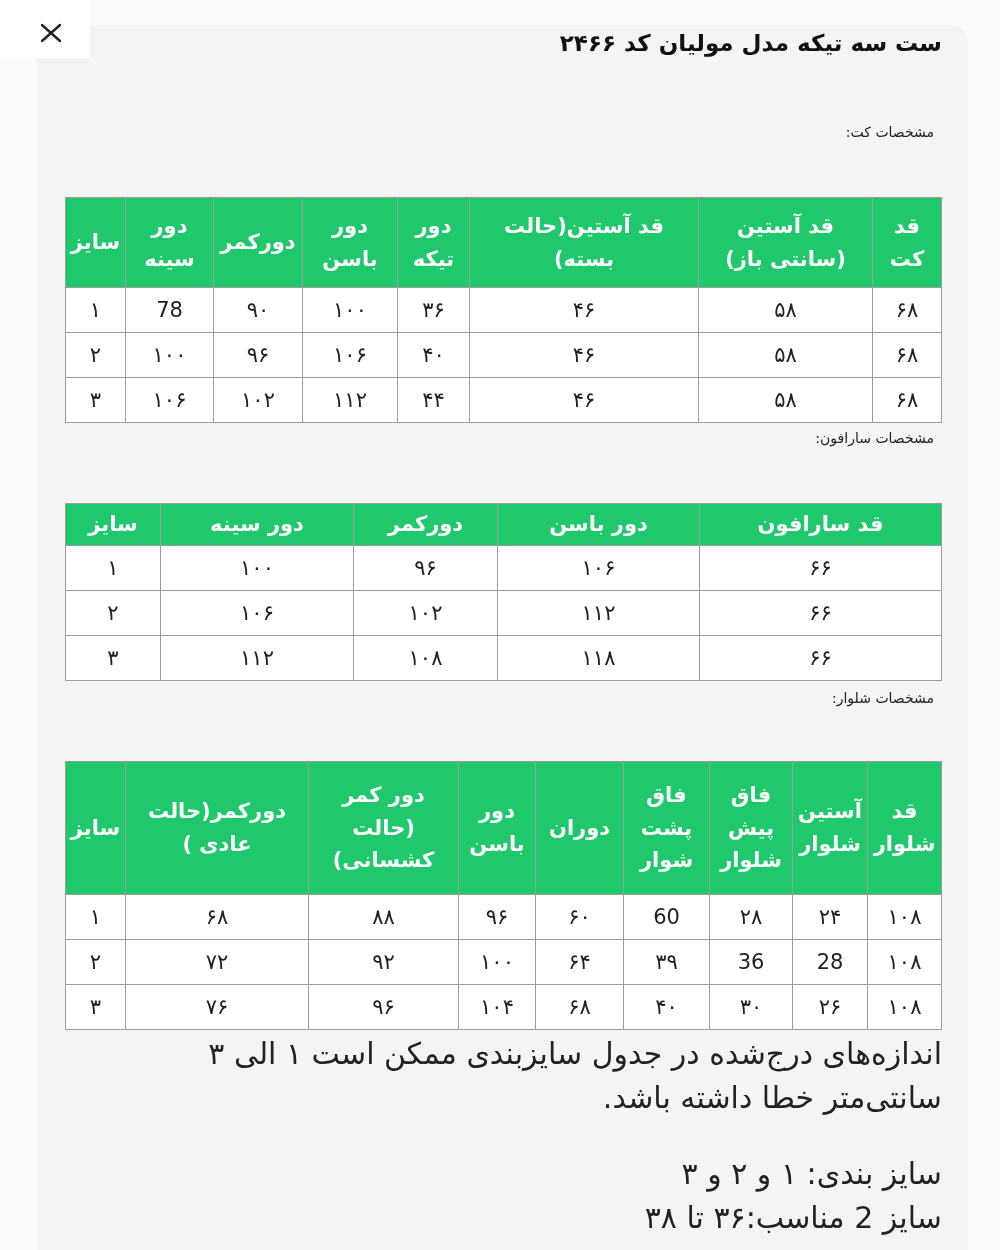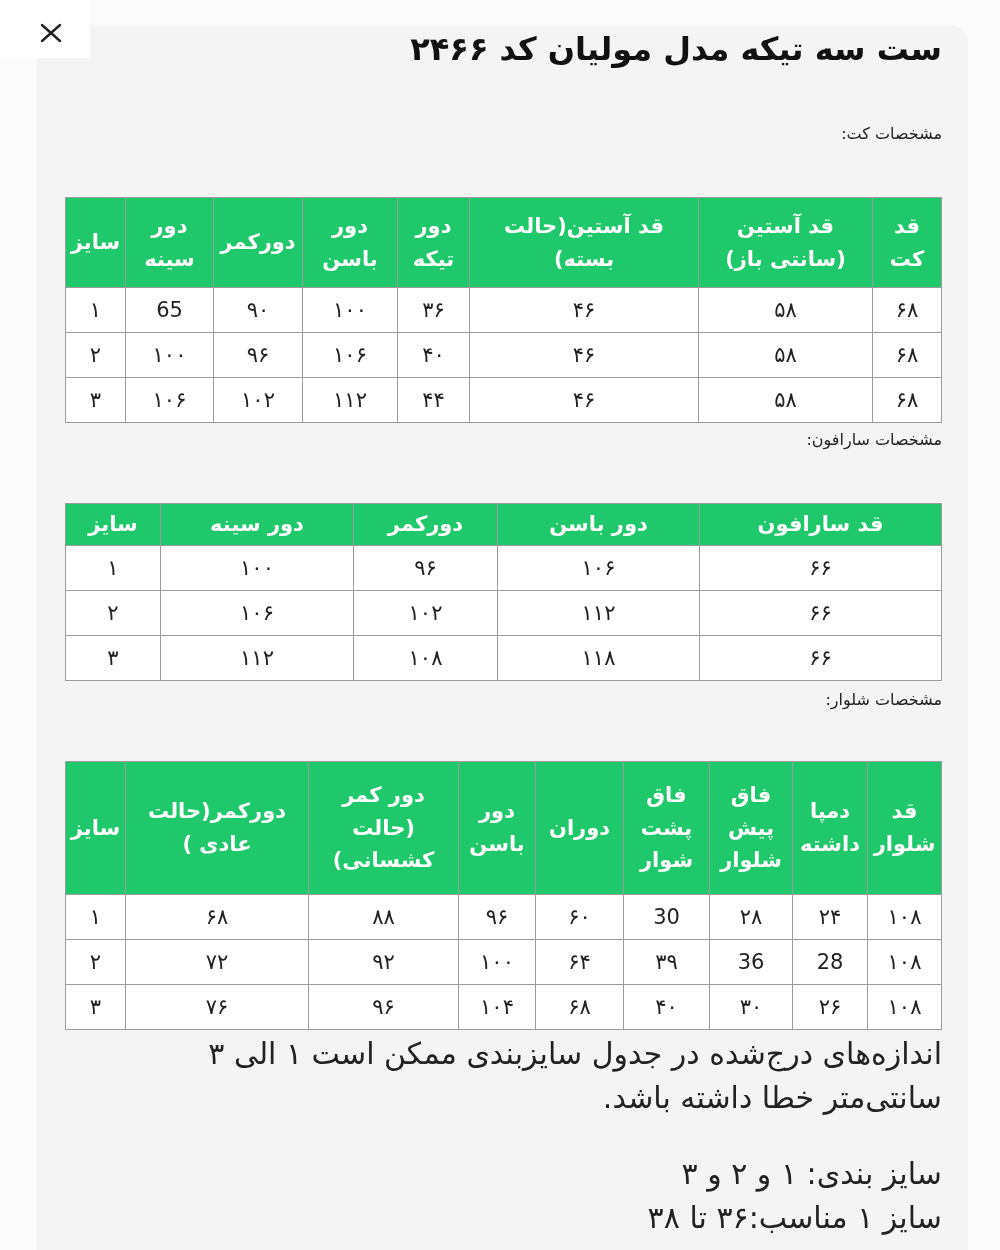"ست سه تیکه مدل مولیان" .title { font-size: 32px -> 23px }
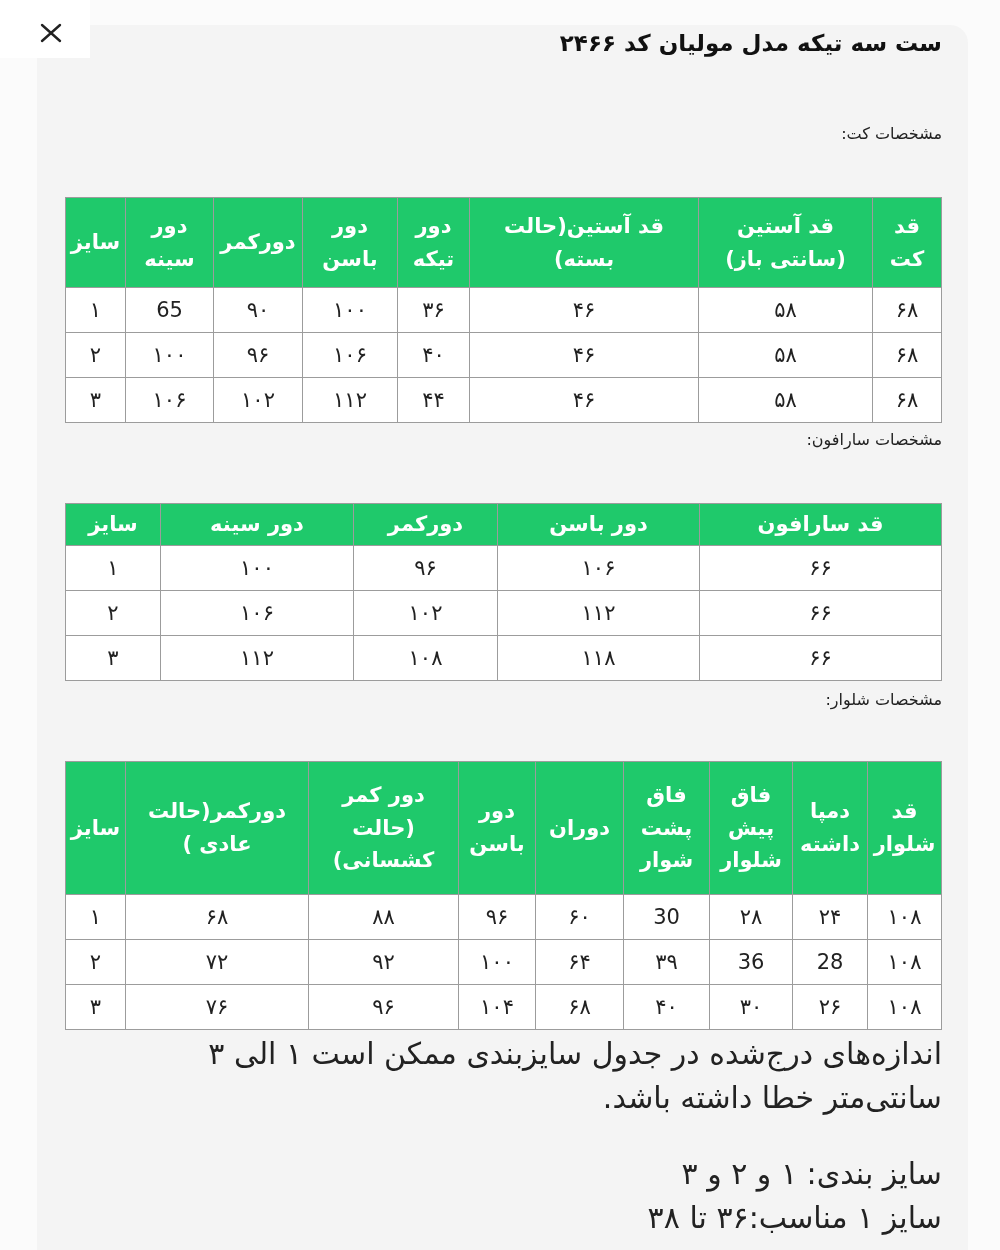"مشخصات کت:" .section-label { font-size: 16px -> 14px; right: 58px -> 66px }
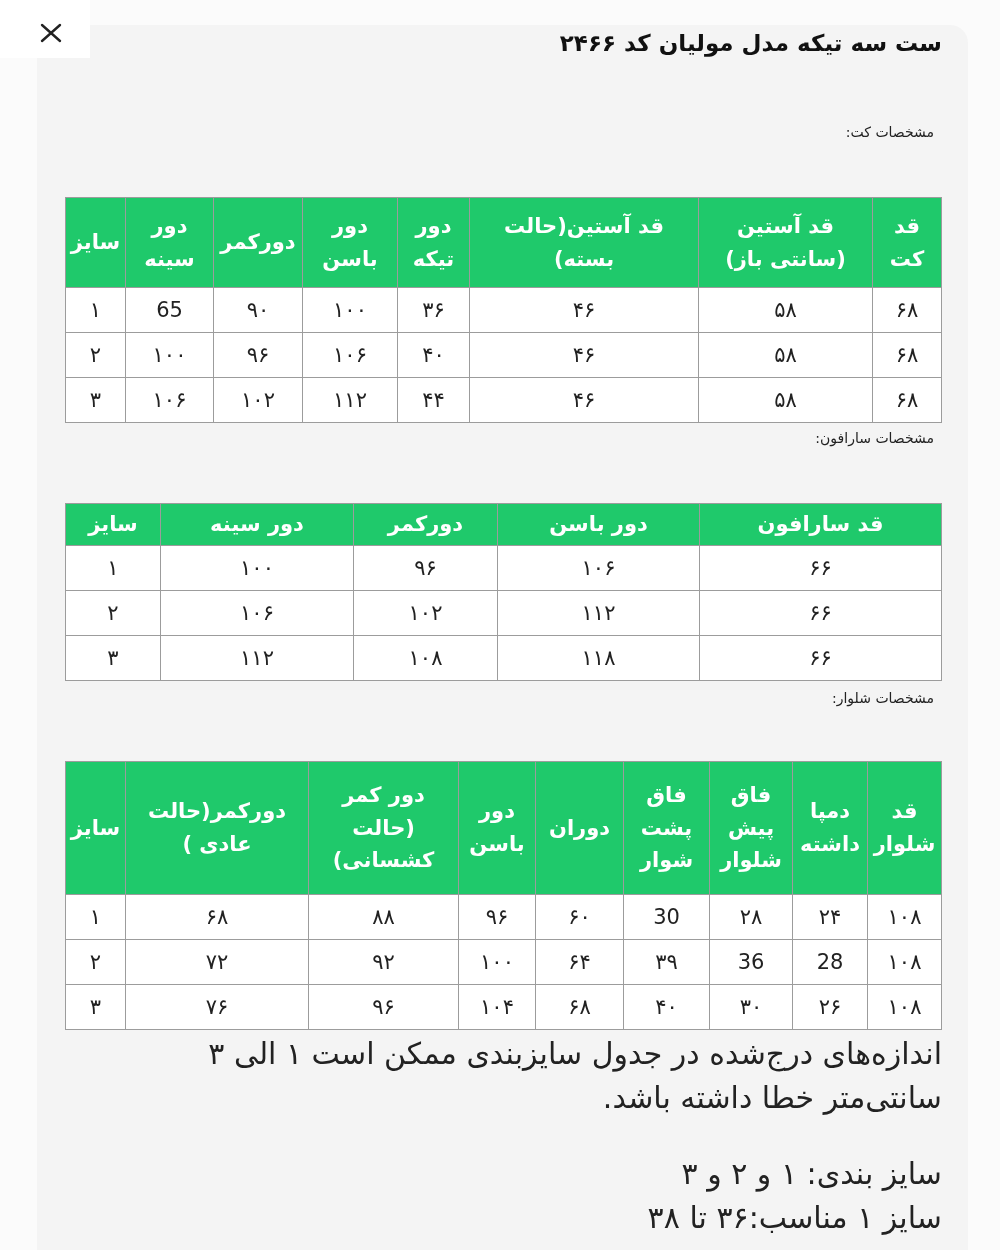"65" td { text: 65 -> 78 }
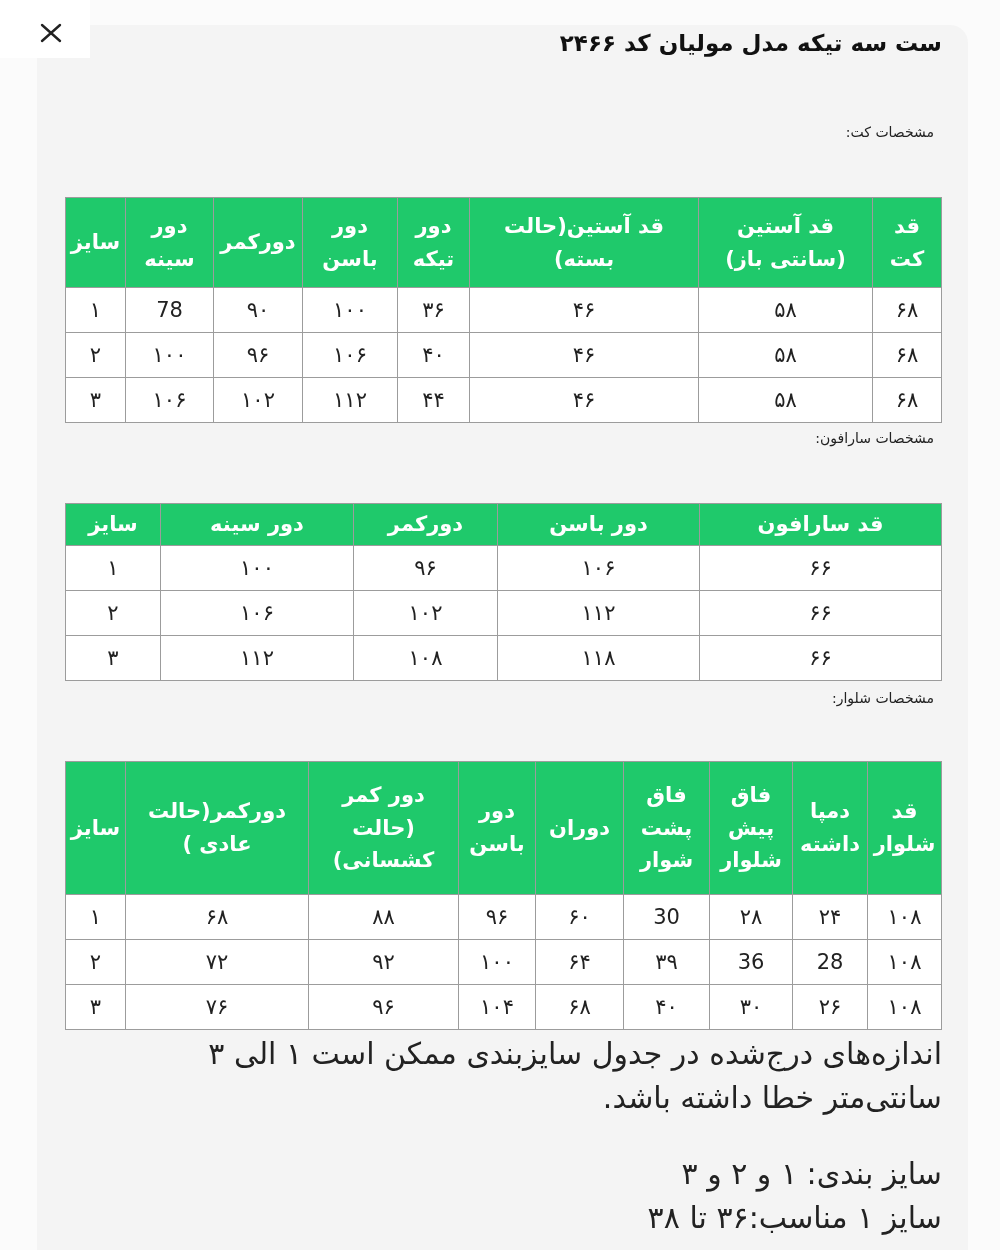"دمپا داشته" th { text: دمپا داشته -> آستین شلوار }
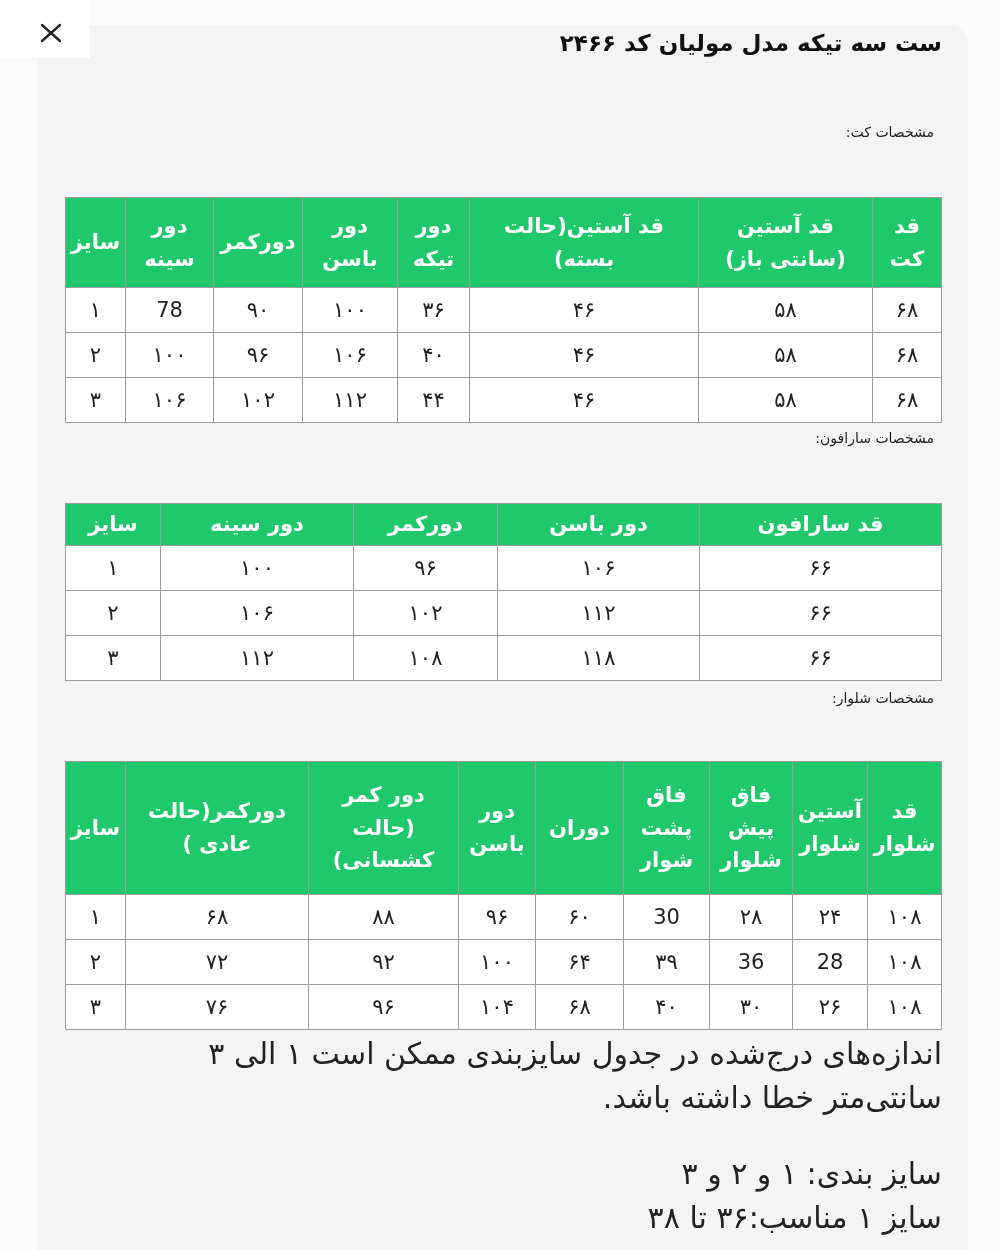"30" td { text: 30 -> 60 }
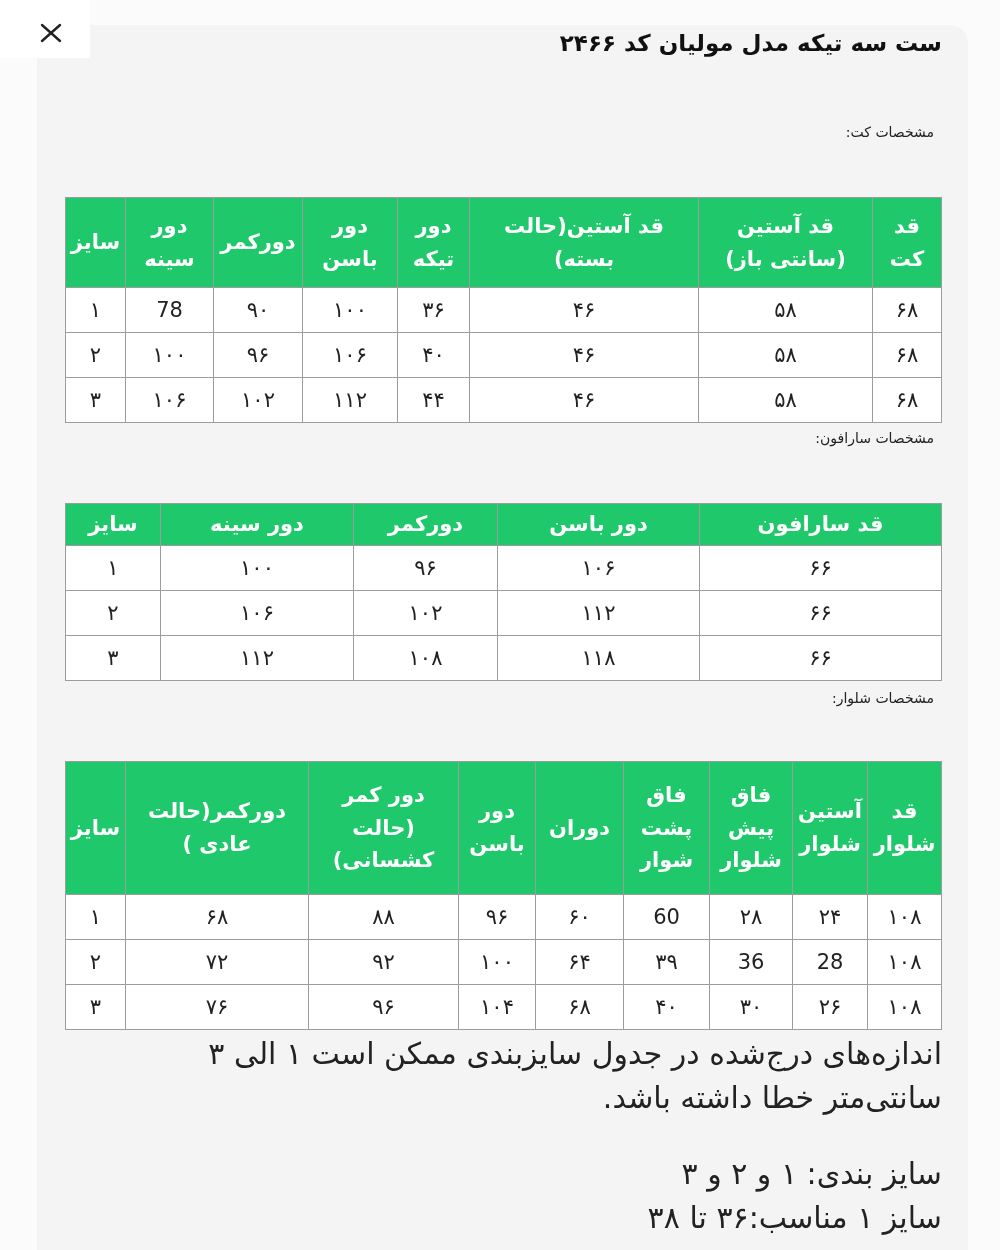"سایز ۱ مناسب:۳۶ تا ۳۸" div.note { text: ۱ -> 2 }
